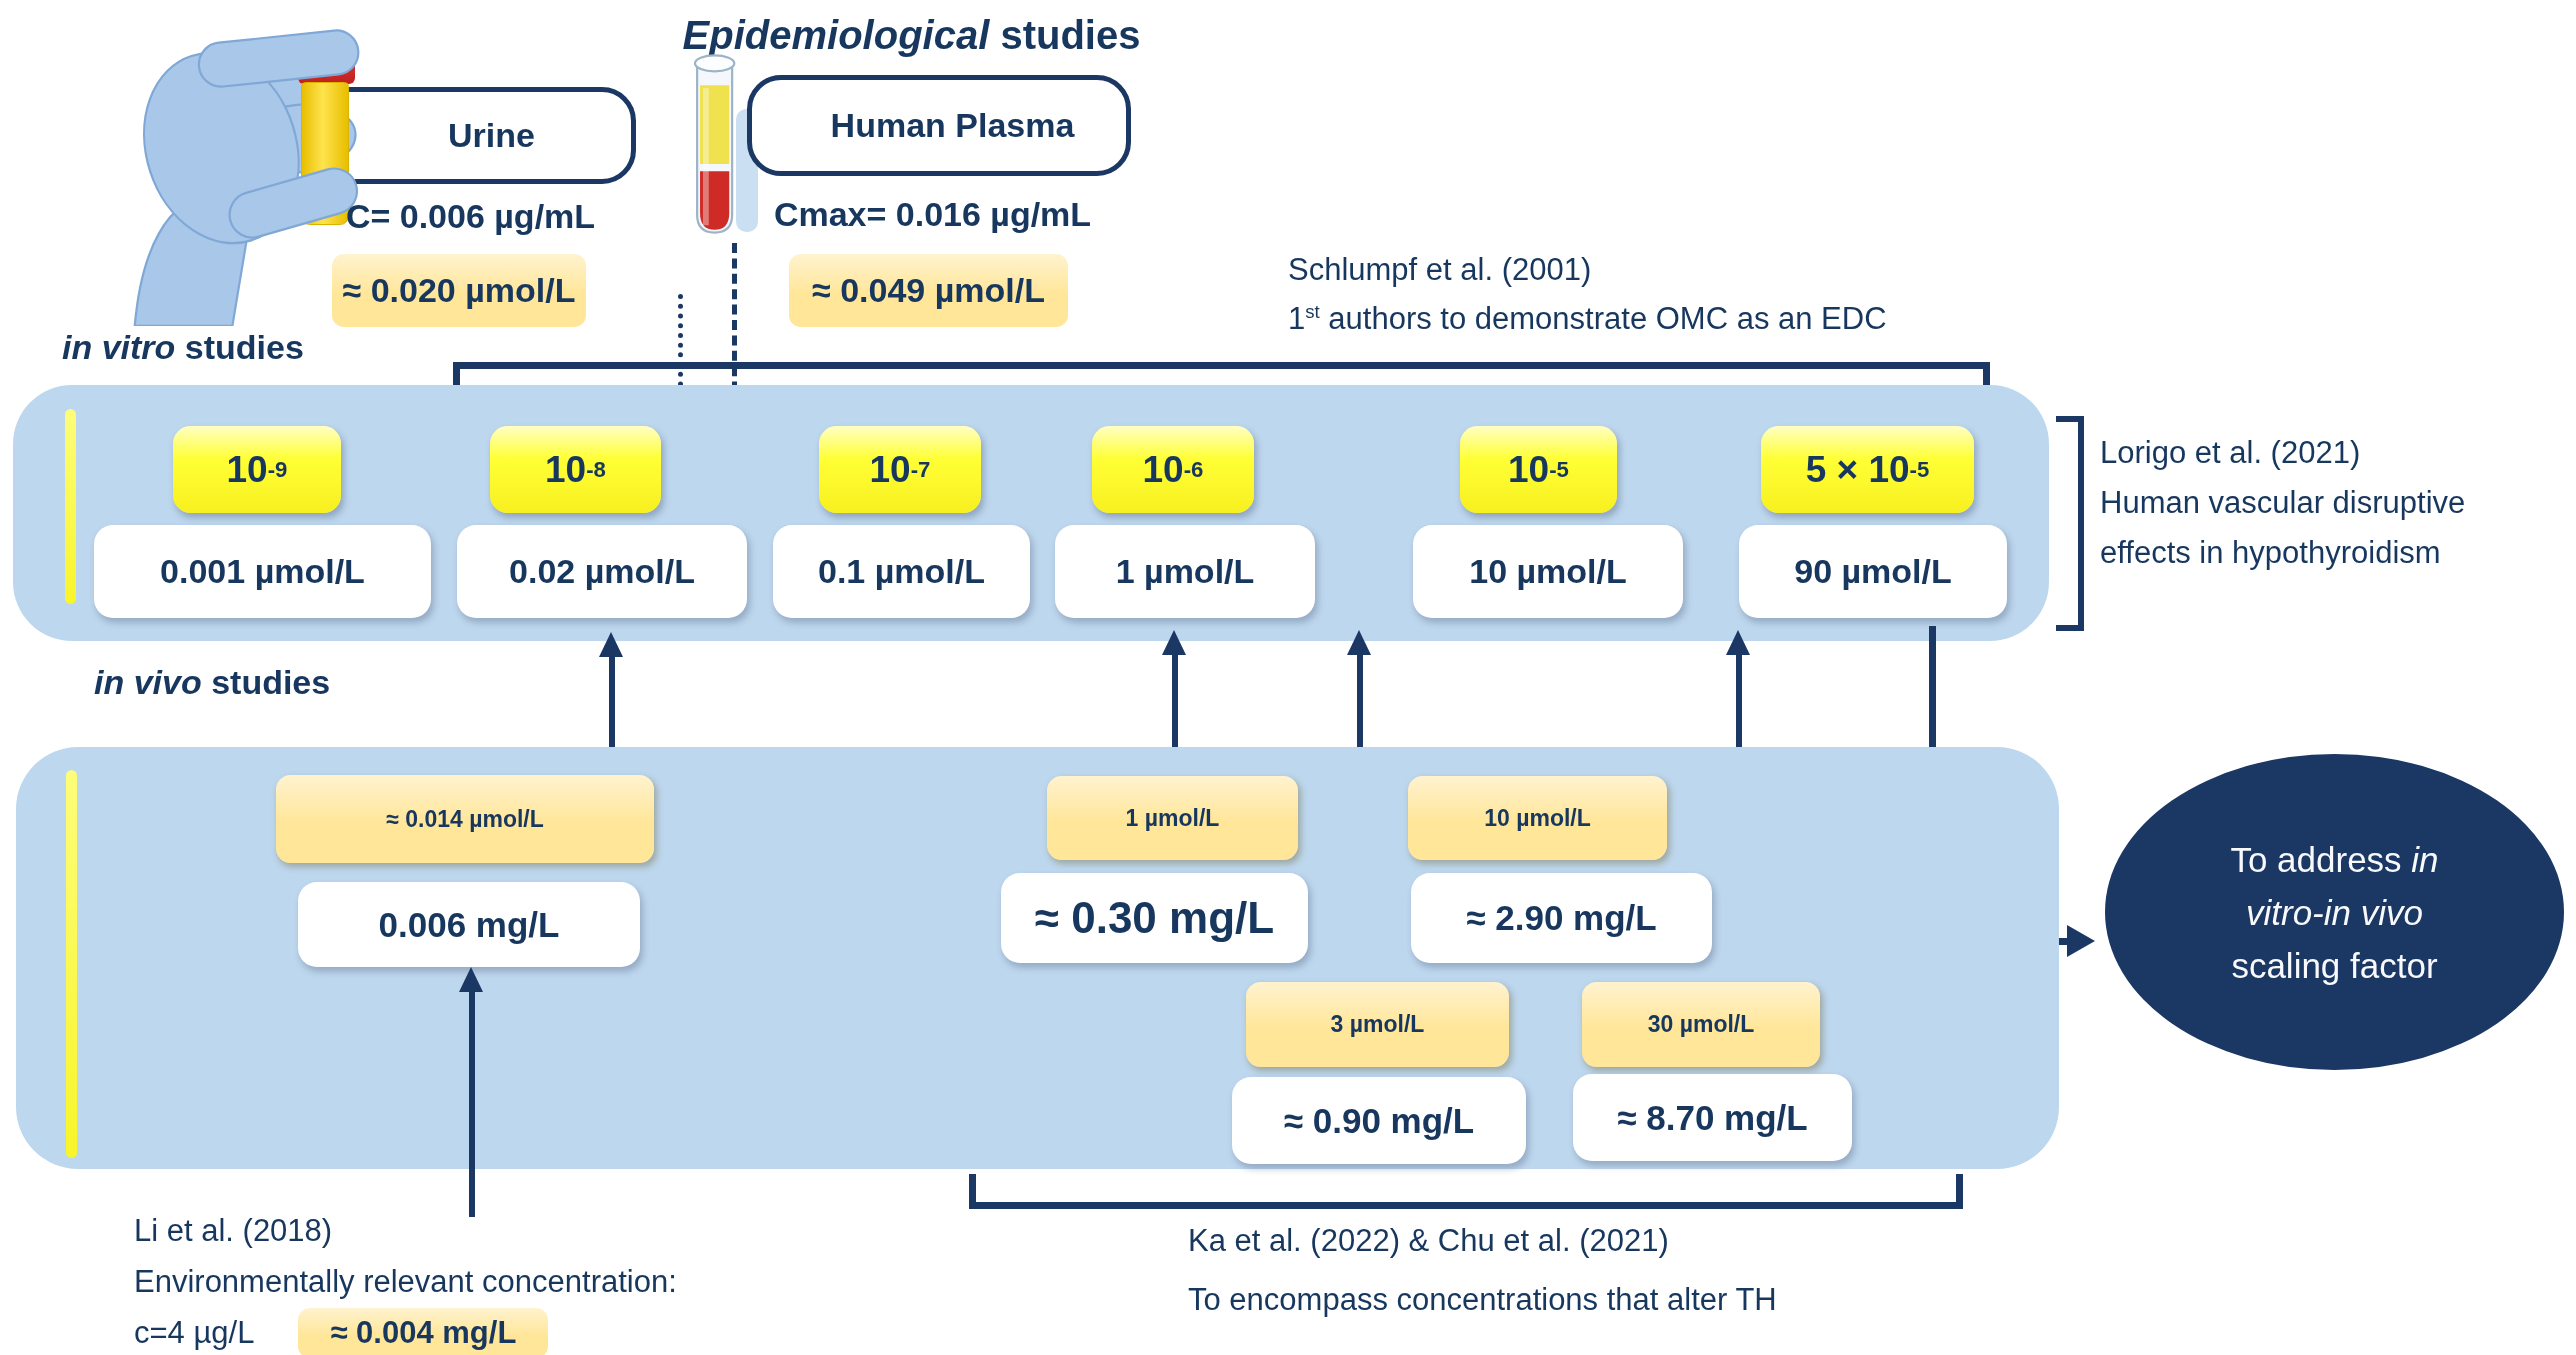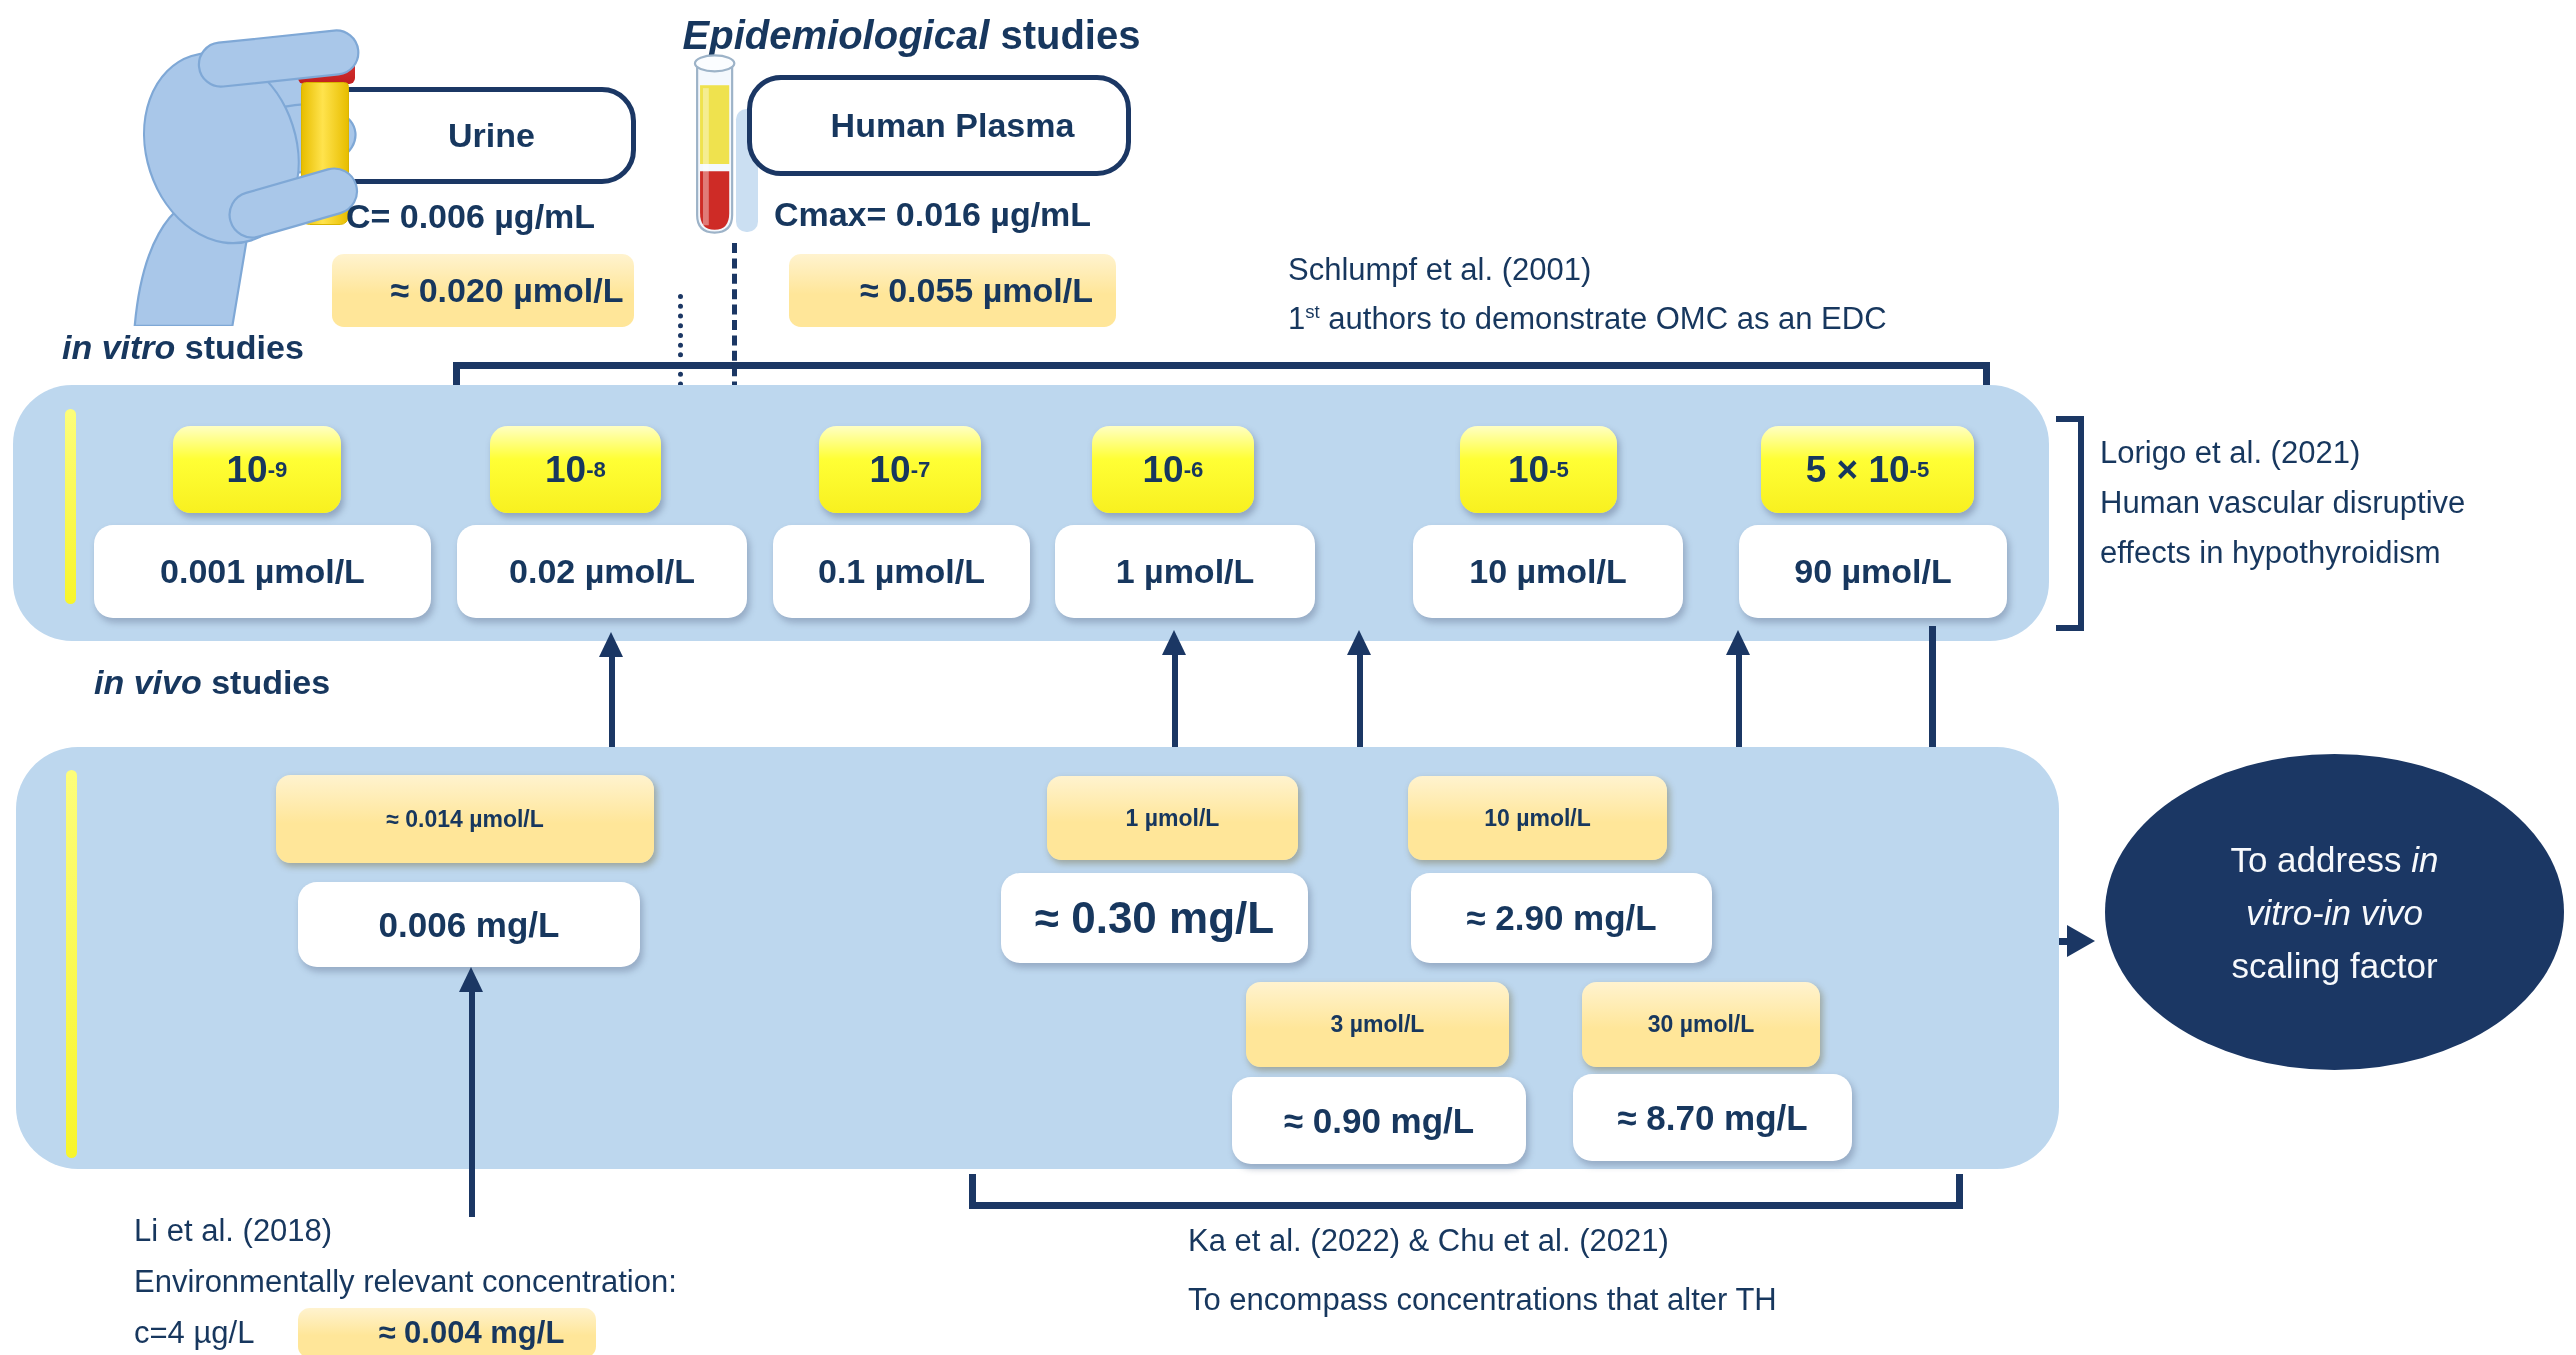"≈ 0.020 µmol/L" .badge { padding-left: 48px -> none }
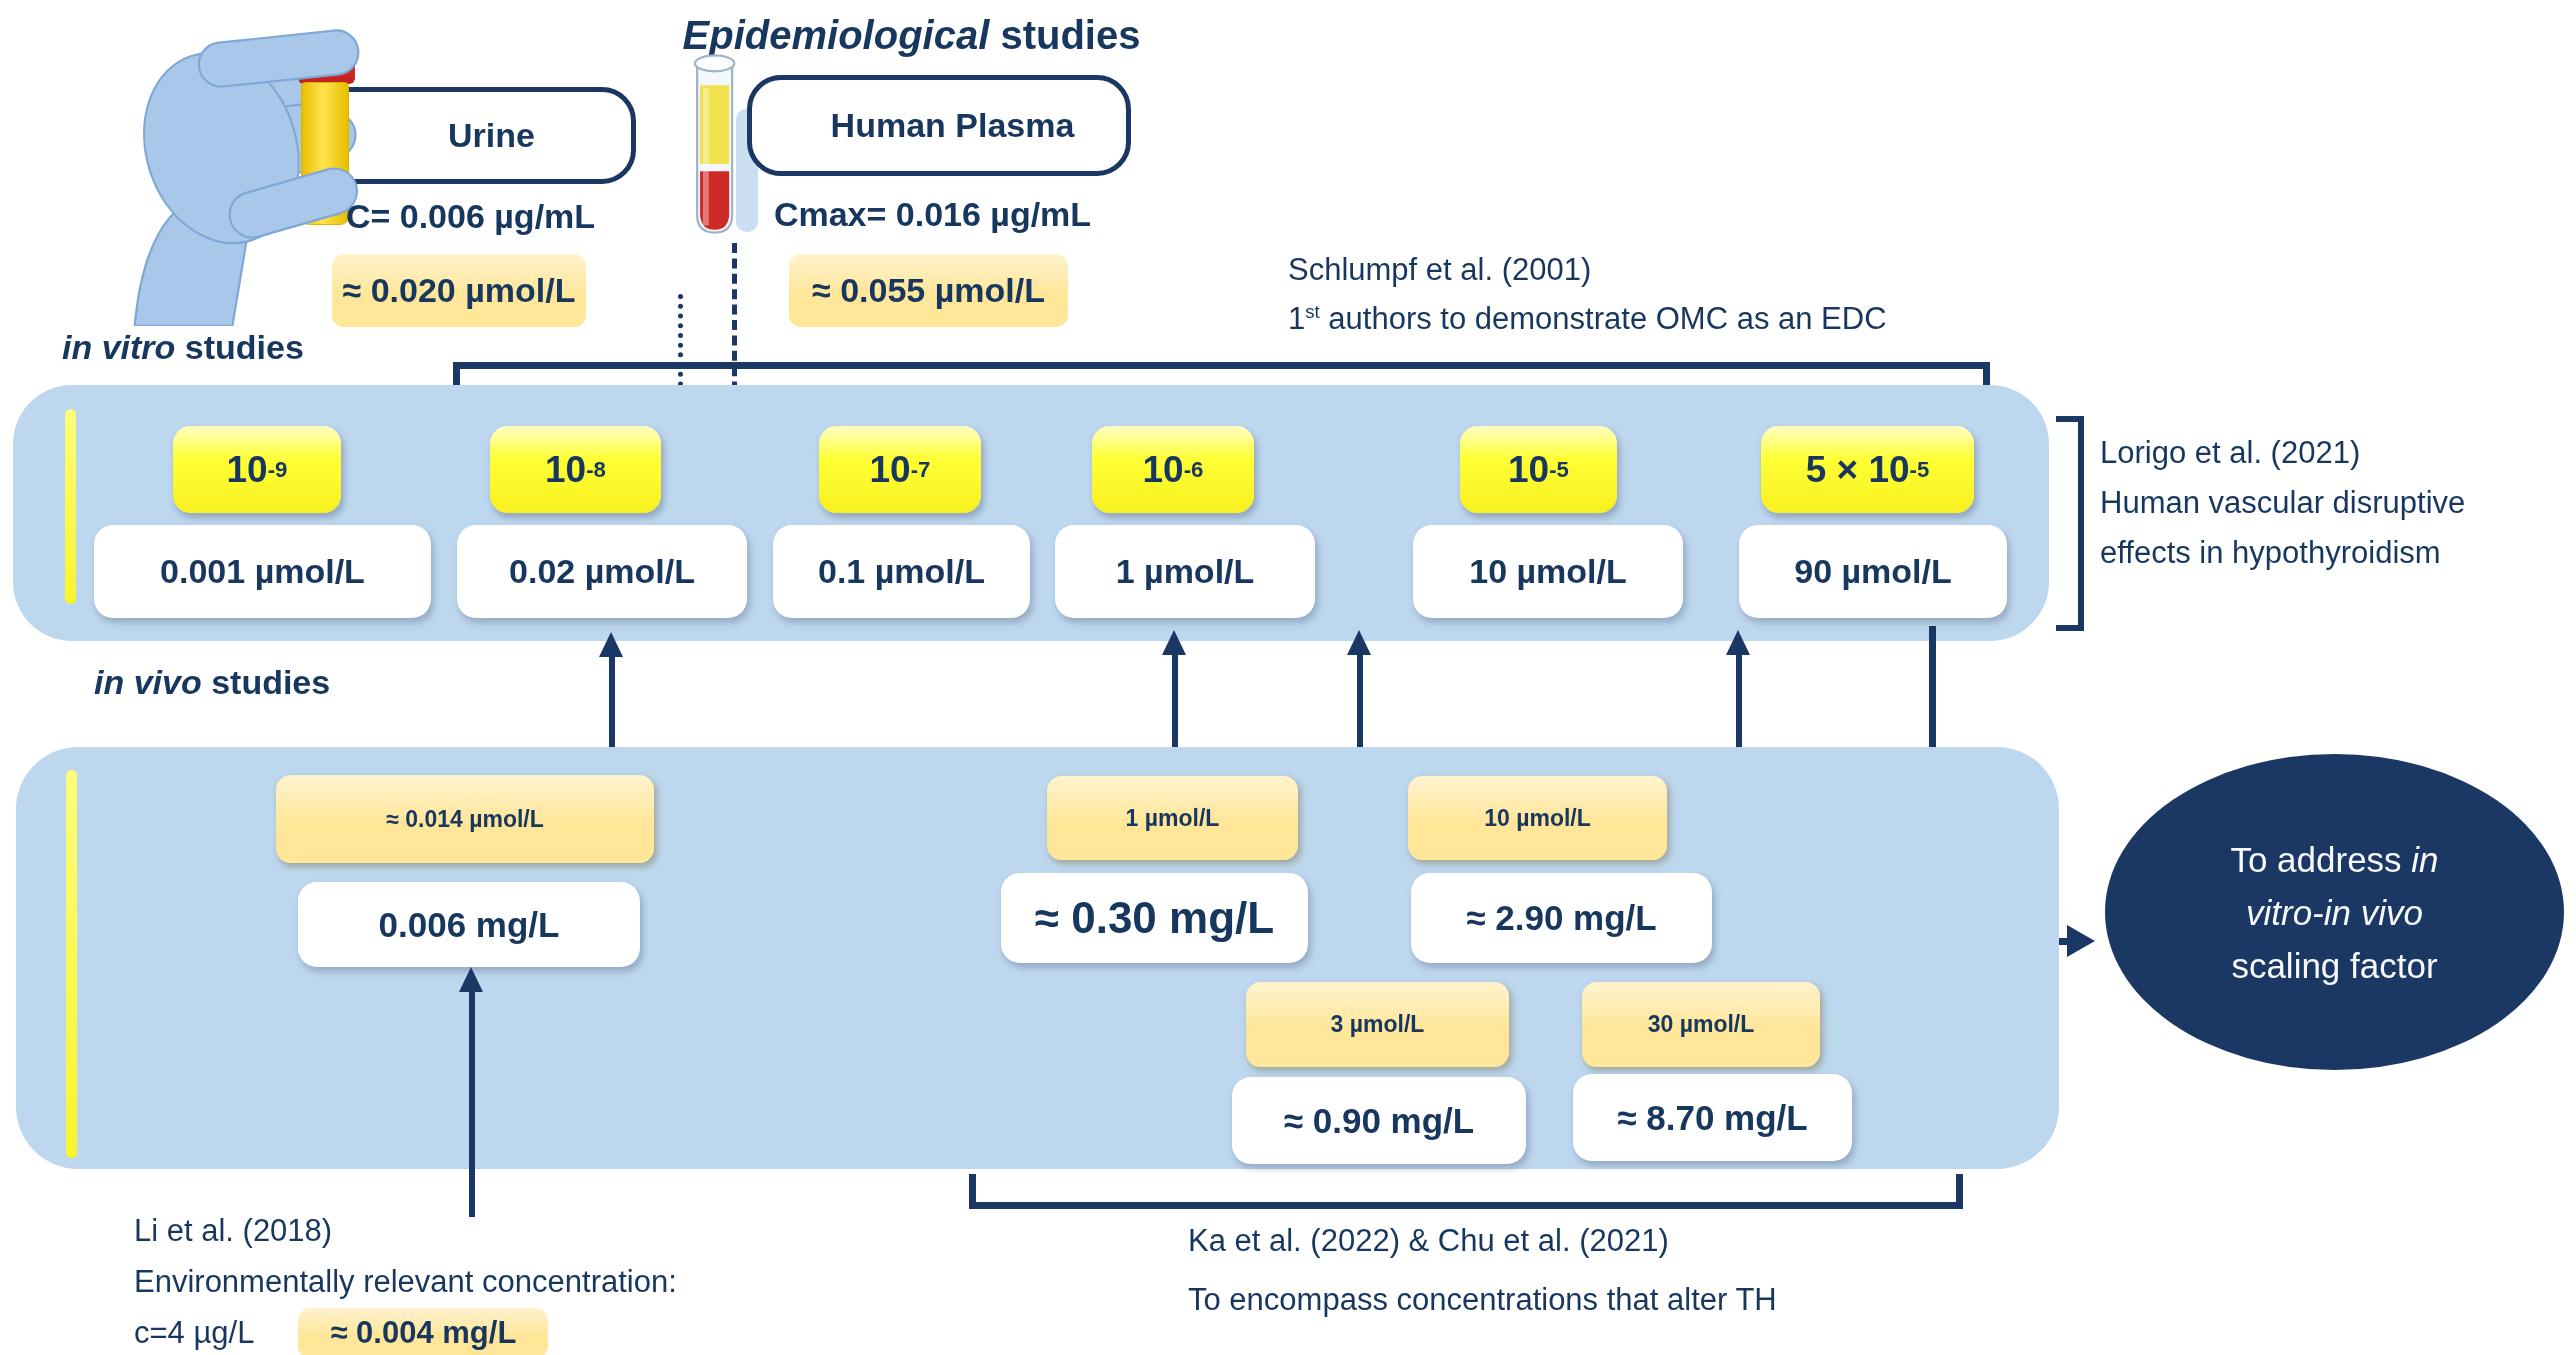"≈ 0.055 µmol/L" div.badge { text: 0.055 -> 0.049 }
